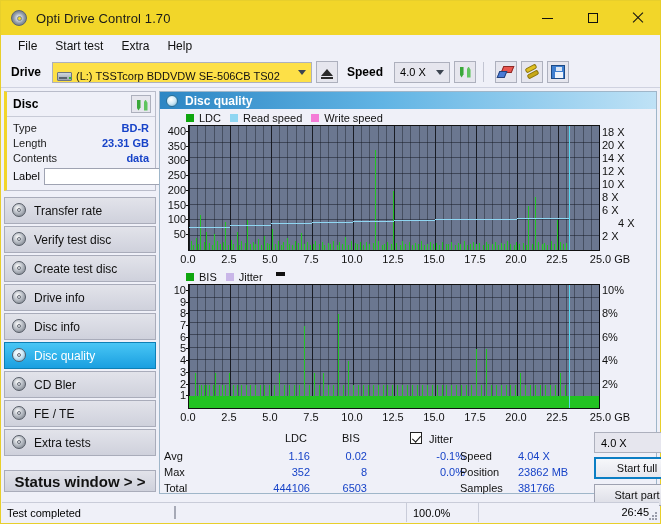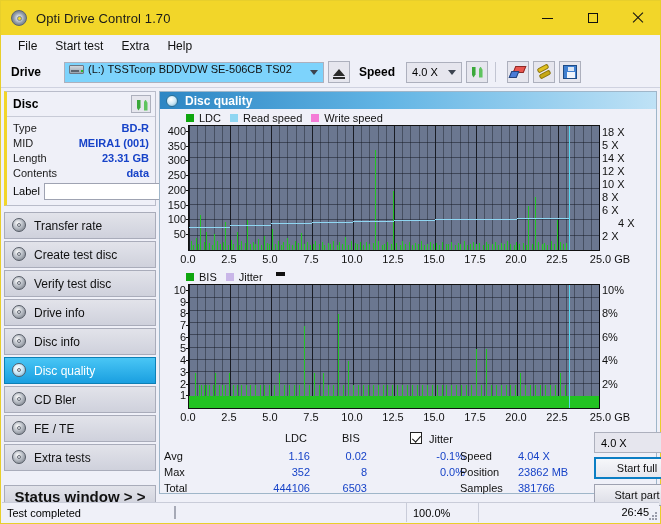"(L:) TSSTcorp BDDVDW SE-506CB TS02" .drive-combo { align-items: flex-start -> flex-end; background: #7dd3fc -> #fde047; margin-left: 12px -> none }
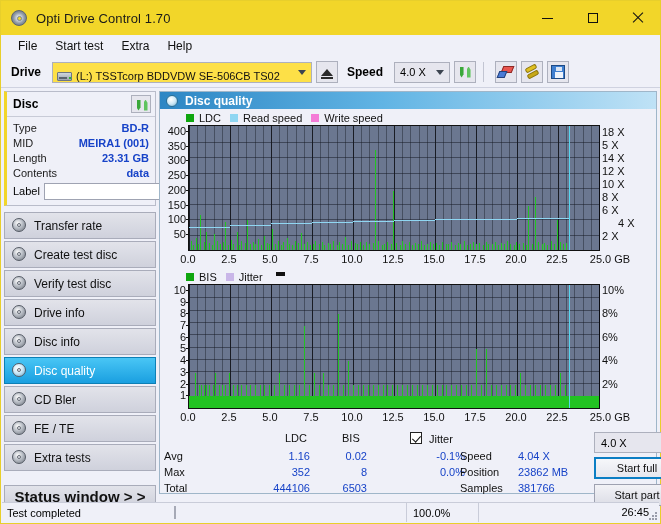"MID" div.disc-row { html: <div> <span>MID</span> <span>MEIRA1 (001)</span> </div> -> none }
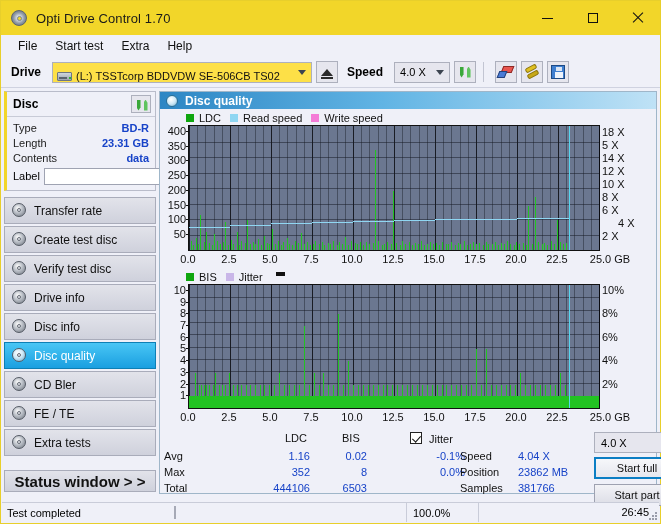"5 X" span.ytick2 { text: 5 -> 20 }
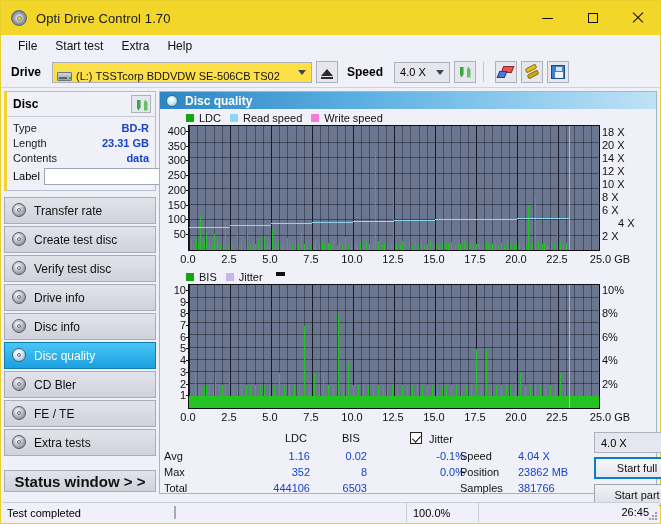"Create test disc" div.nav-btn { order: before "Verify test disc" -> after "Verify test disc" }
